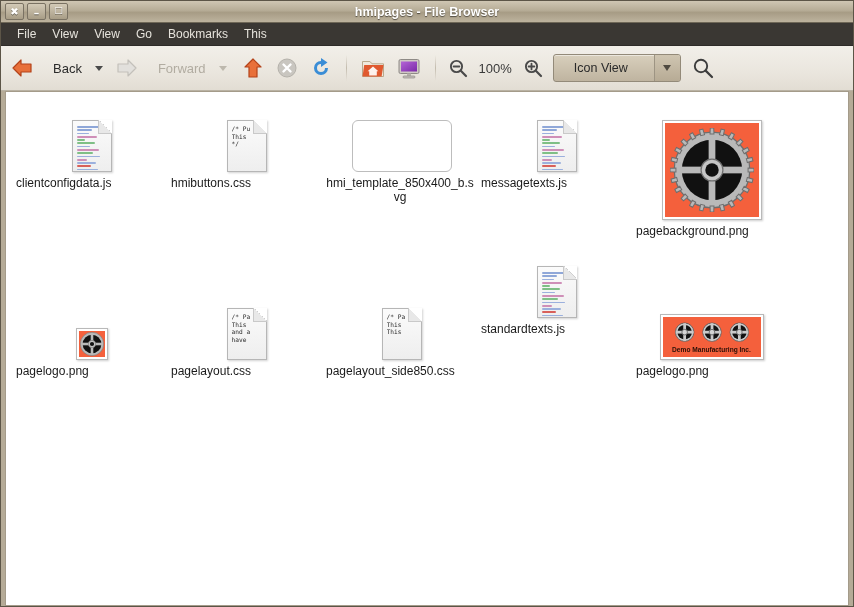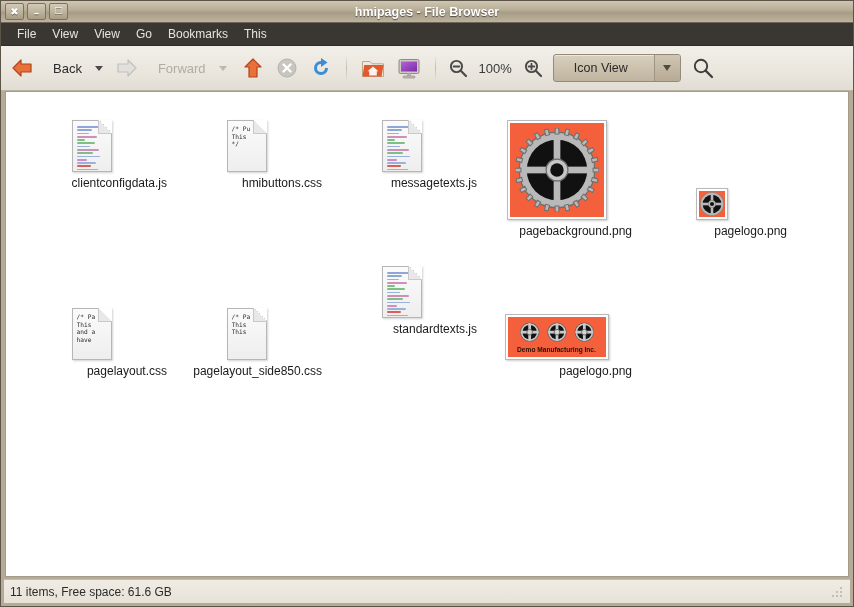"clientconfigdata.js" .fileitem { align-items: flex-end -> flex-start }
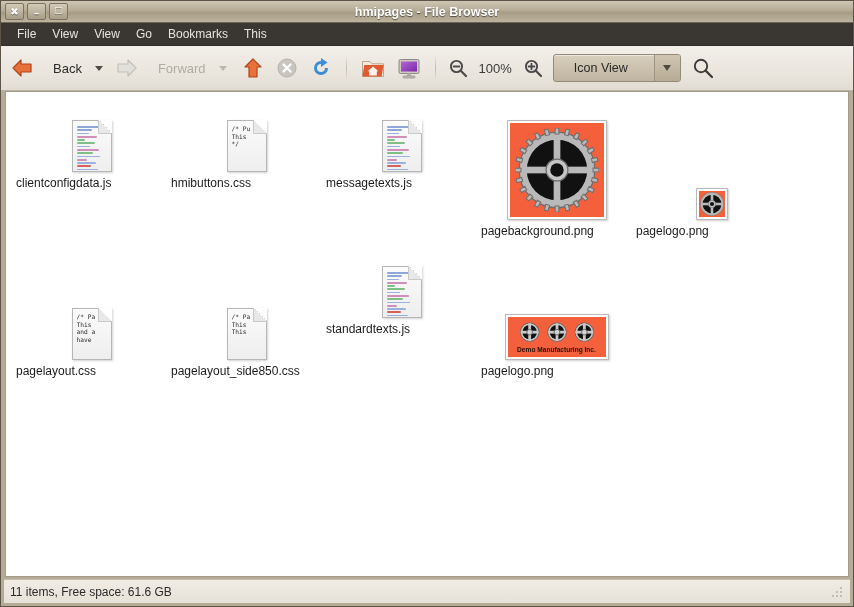"hmi_template_850x400_b.svg" div.fileitem { html: none -> <div> <div> <div></div> </div> <div>hmi_template_850x400_b.svg</div> </div> }
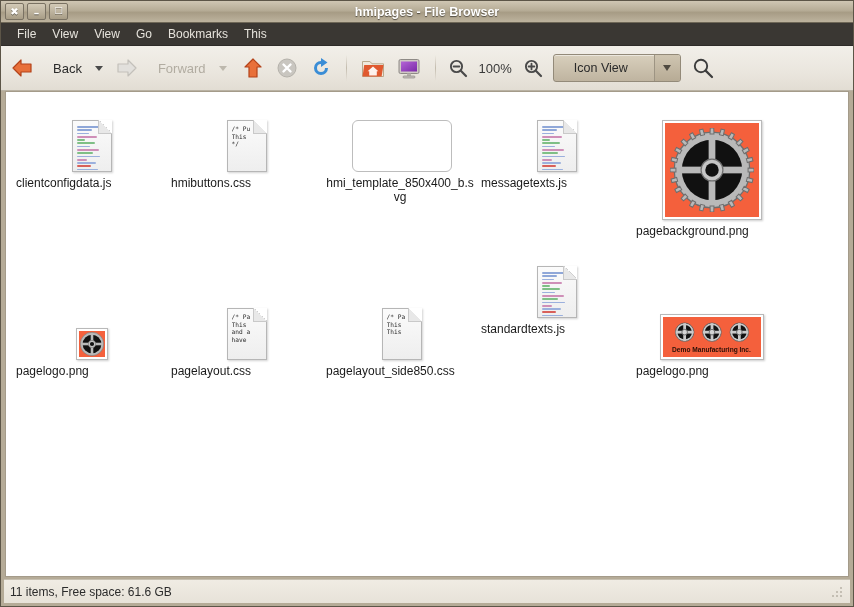"11 items, Free space: 61.6" div { html: <div> <span>11 items, Free space: 61.6 GB</span> <span> <i></i> <i></i> <i></i> <i></i> <i></i> <i></i> </span> </div> -> none }
